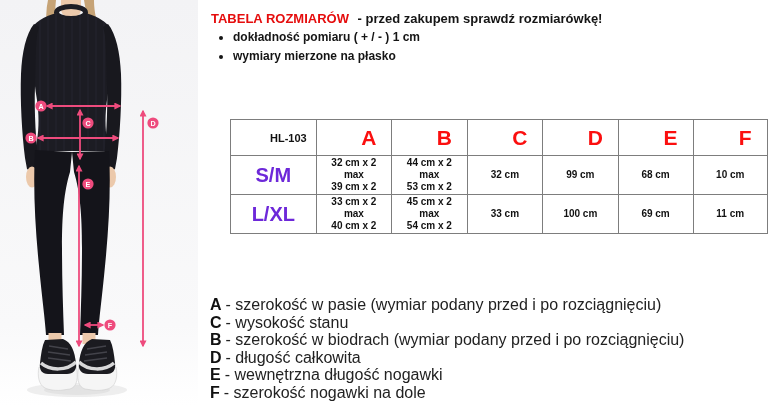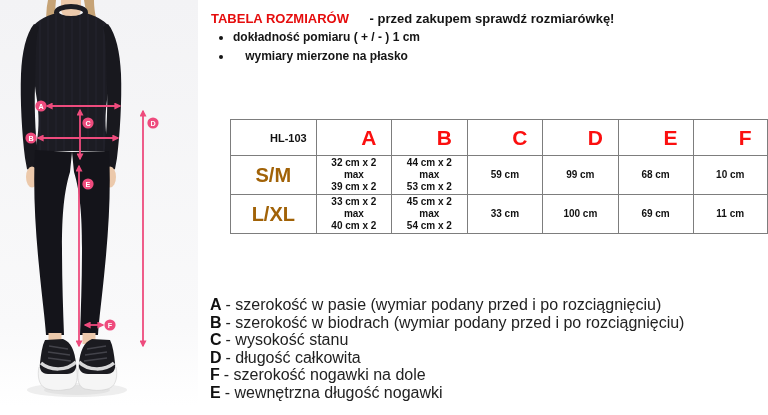"- przed zakupem sprawdź rozmiarówkę!" .subtitle { margin-left: 17px -> 5px }
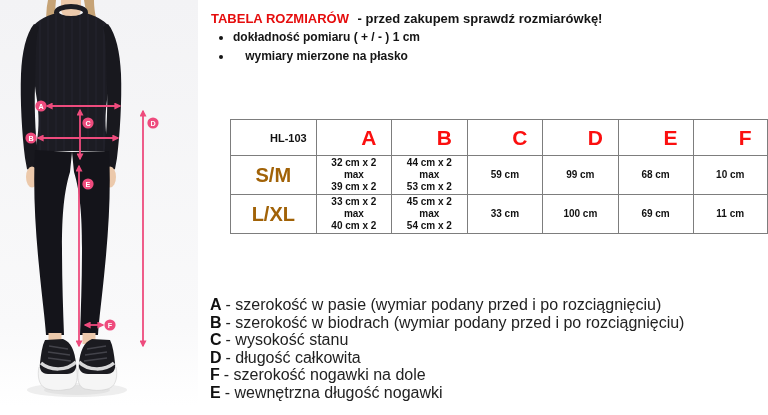"dokładność pomiaru ( + /" .bullets { text-align: center -> none }
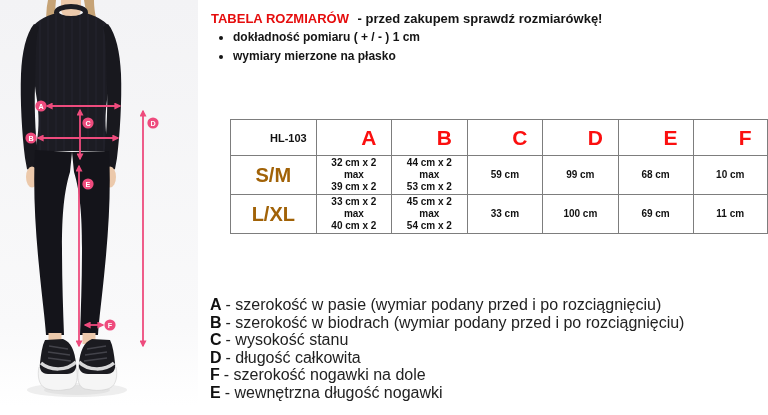"S/M" .size-cell { color: #a16207 -> #6d28d9 }
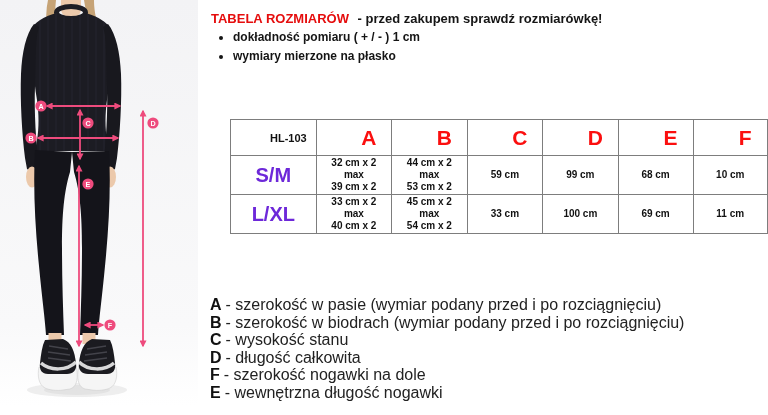"59 cm" td.val-cell { text: 59 -> 32 }
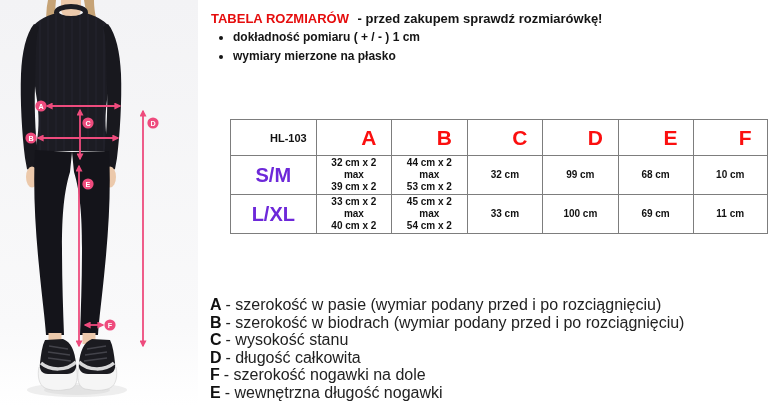"B - szerokość w biodrach" div.legend-row { order: before "C - wysokość stanu" -> after "C - wysokość stanu" }
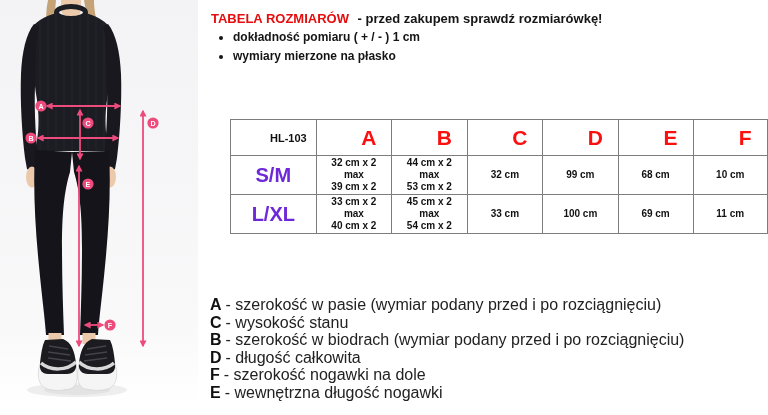"F - szerokość nogawki na" div.legend-row { order: before "E - wewnętrzna długość nogawki" -> after "E - wewnętrzna długość nogawki" }
